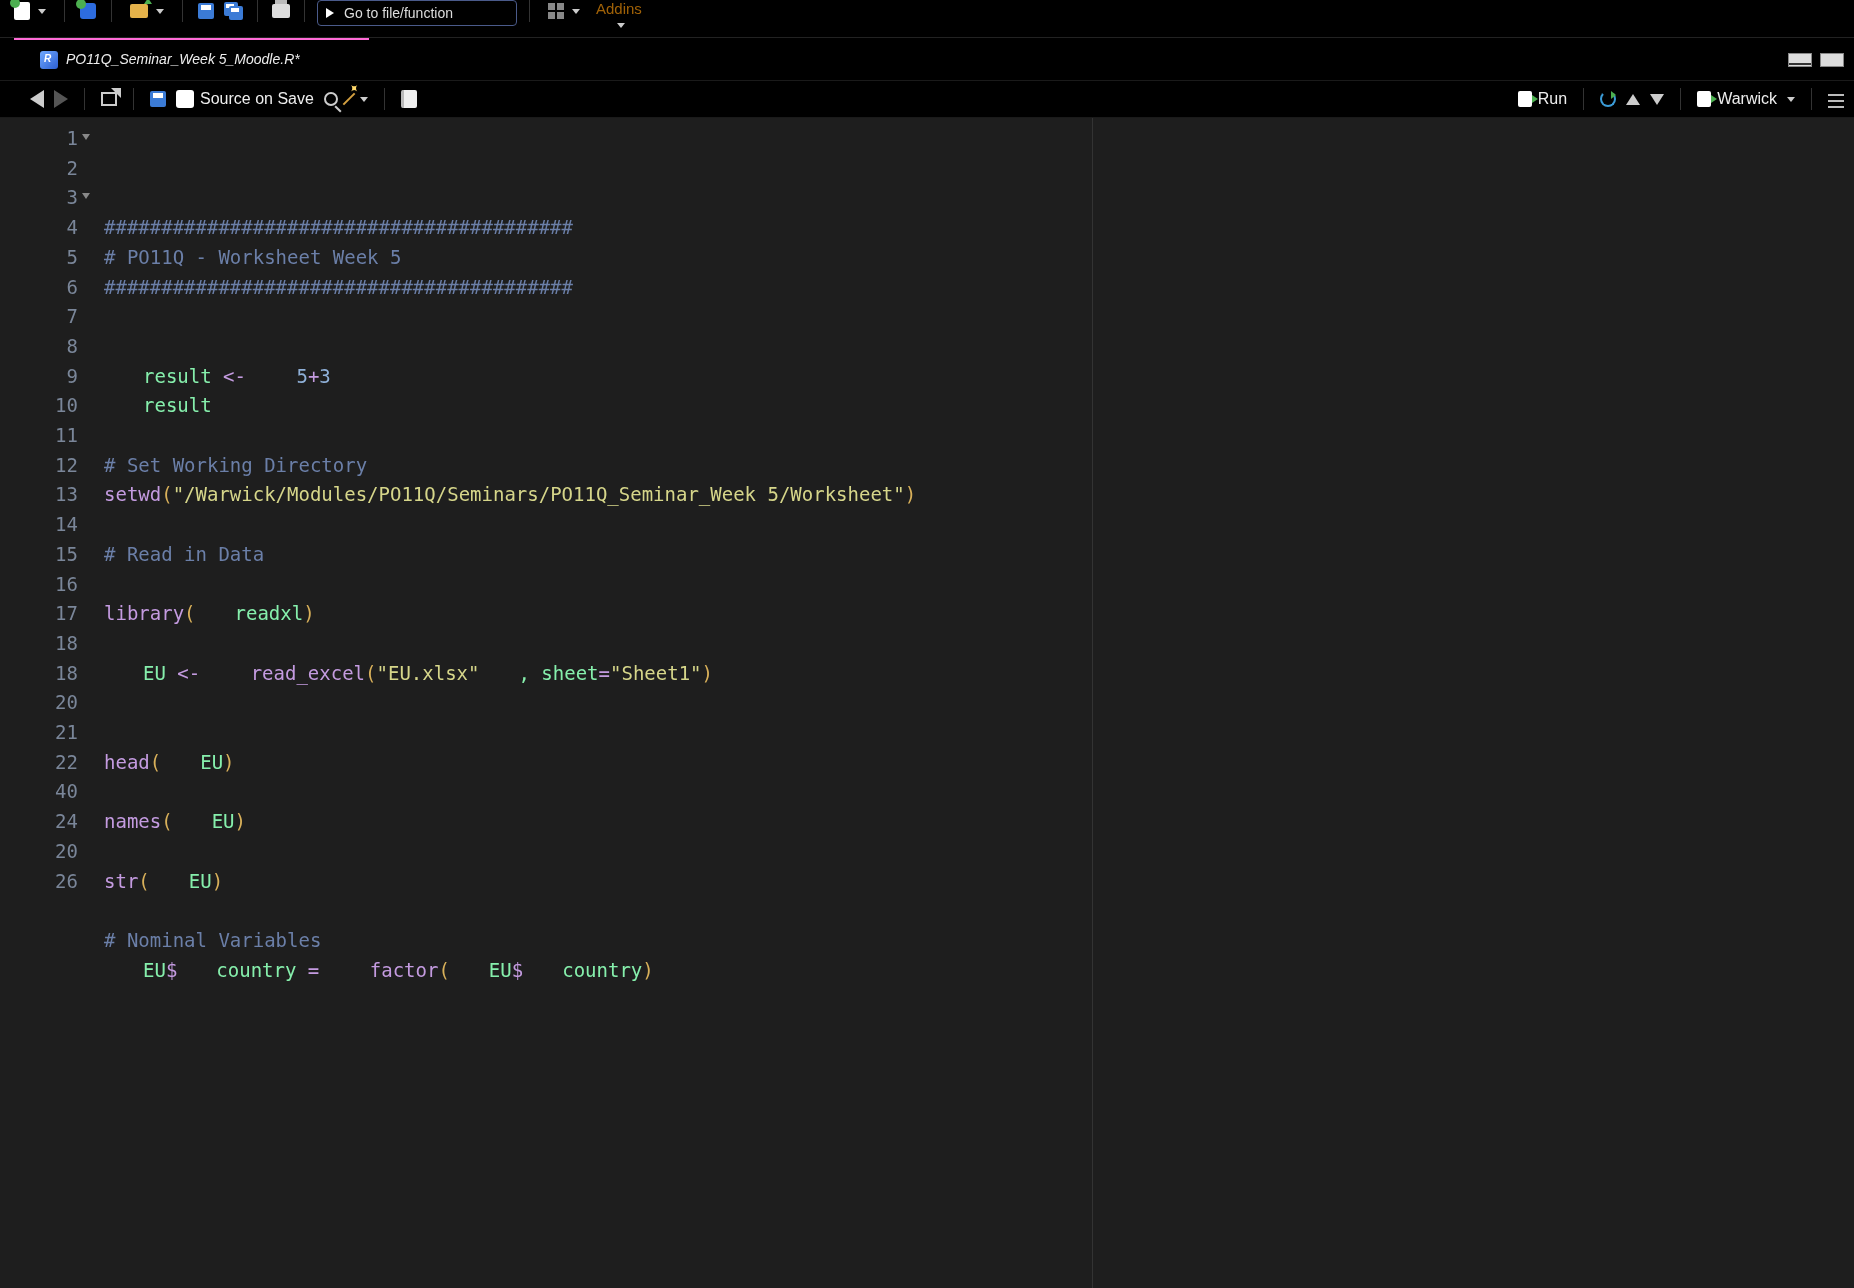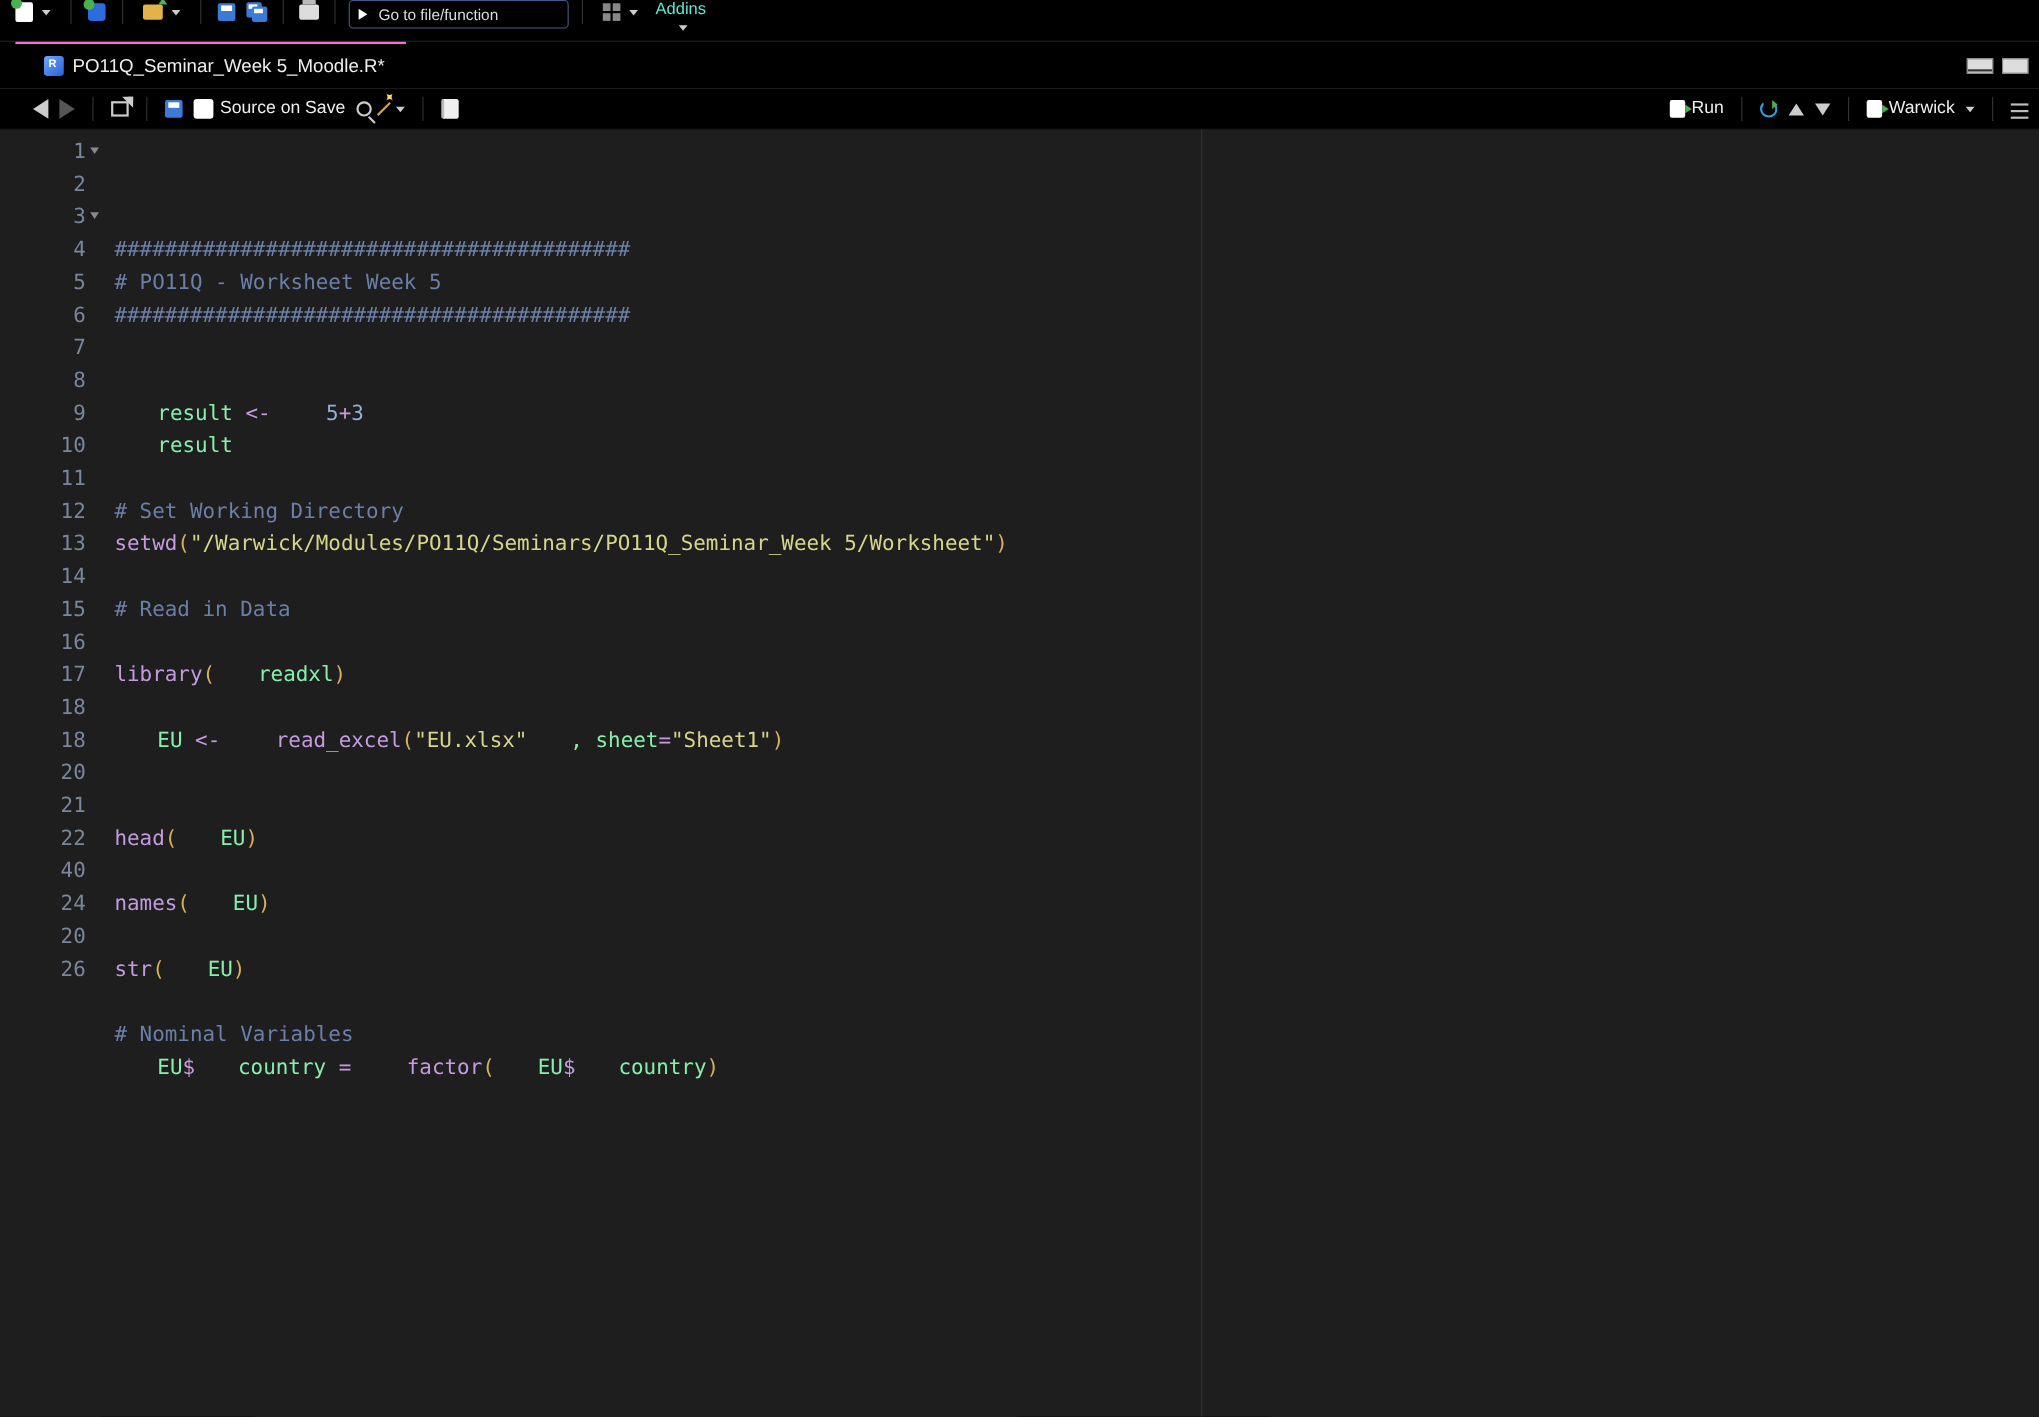"Addins" .addins { color: #5eead4 -> #a16207 }
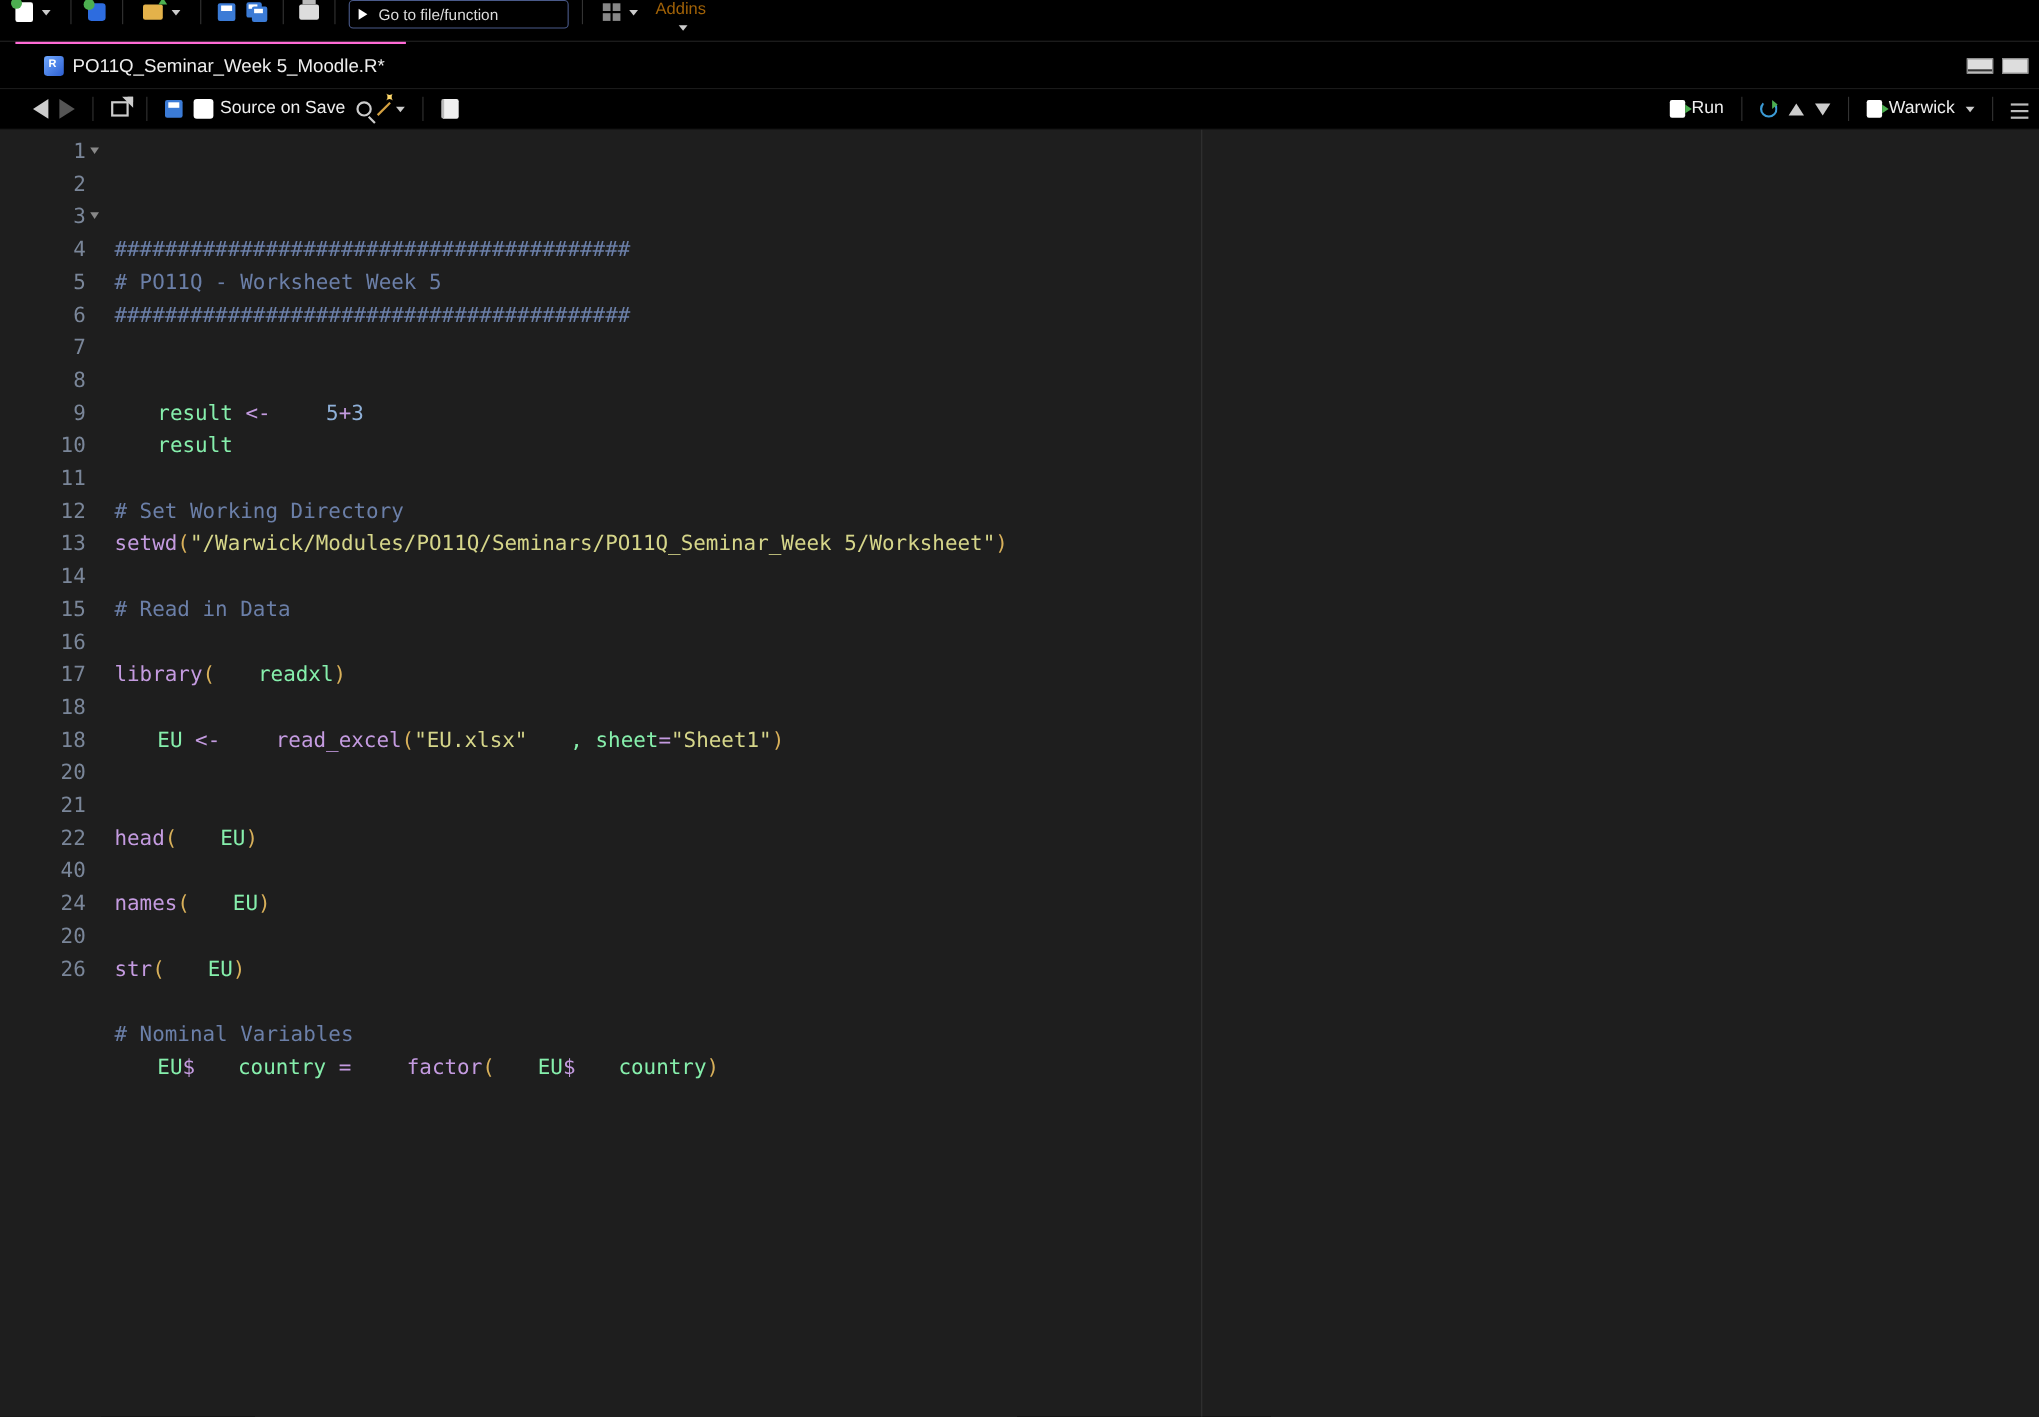"PO11Q_Seminar_Week 5_Moodle.R*" .tab { align-items: center -> none; font-size: 17px -> 14px; font-style: none -> italic }
